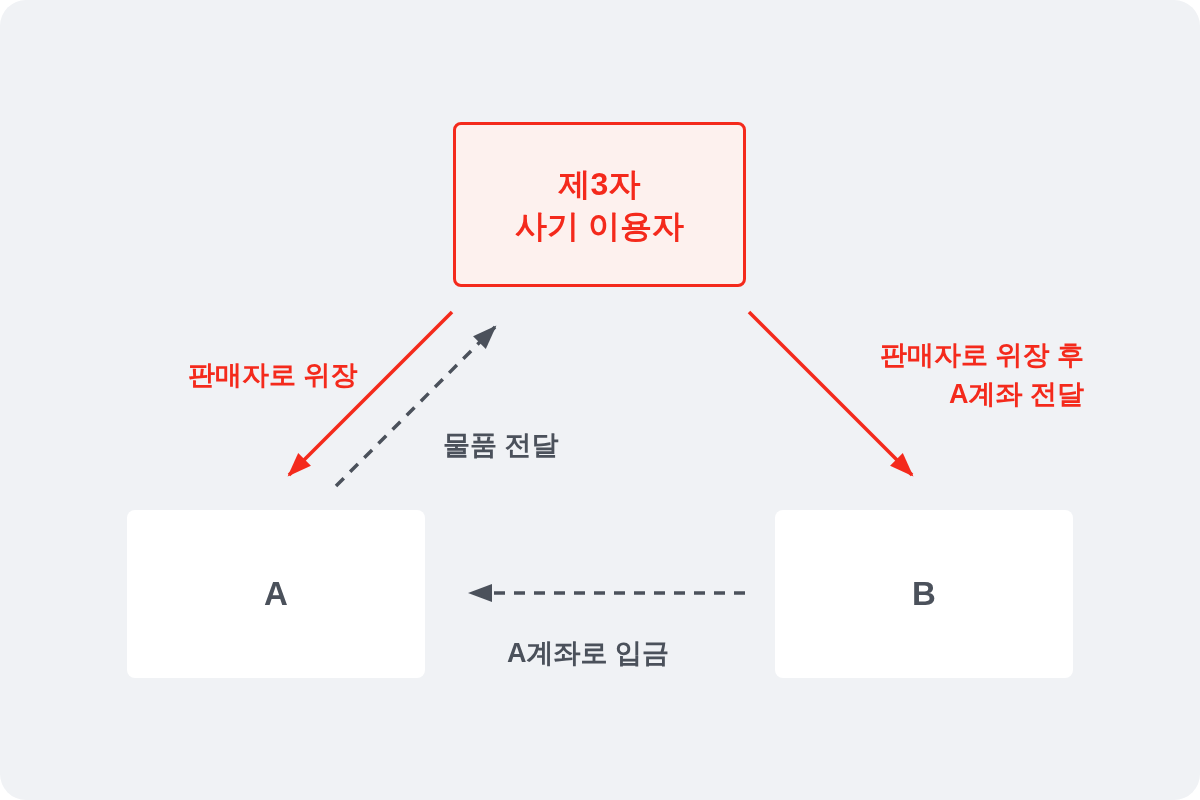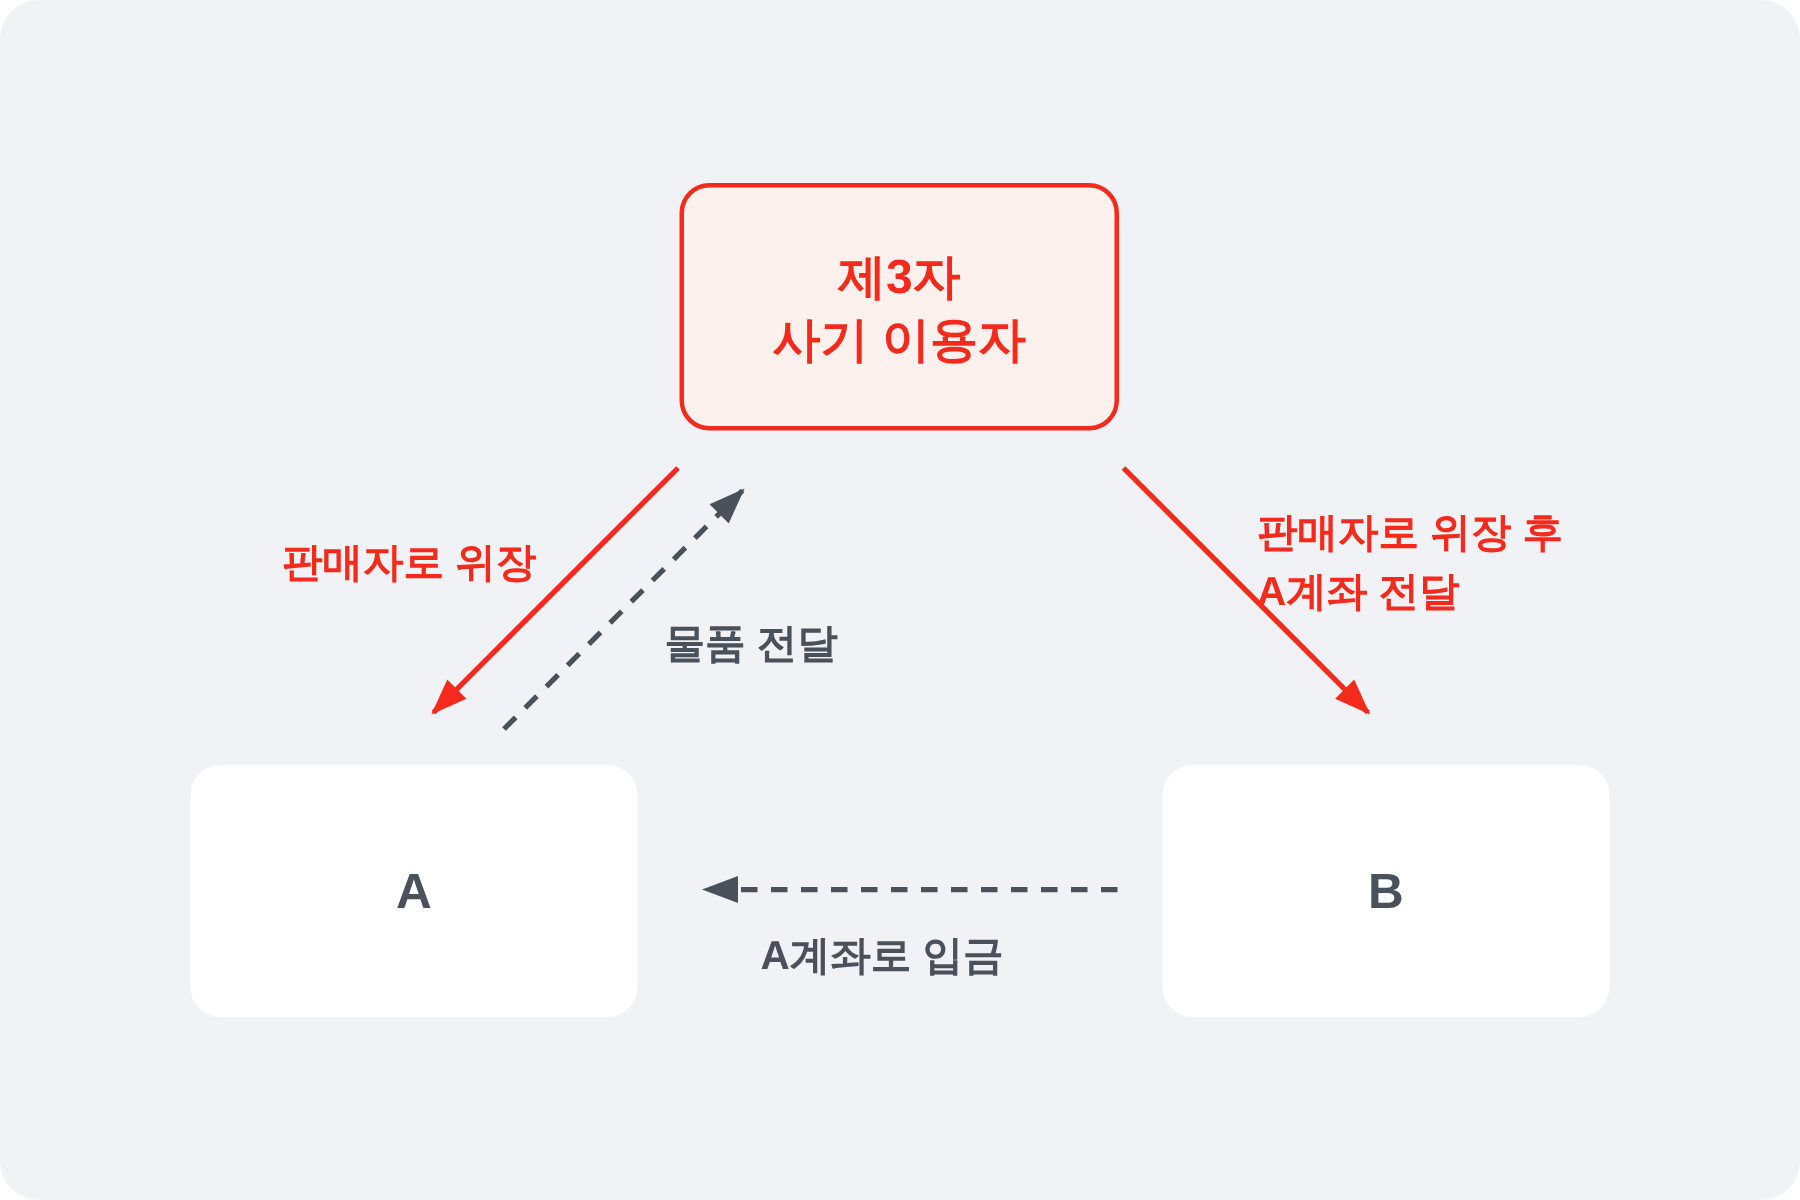"제3자" .box { border-radius: 20px -> 8px }
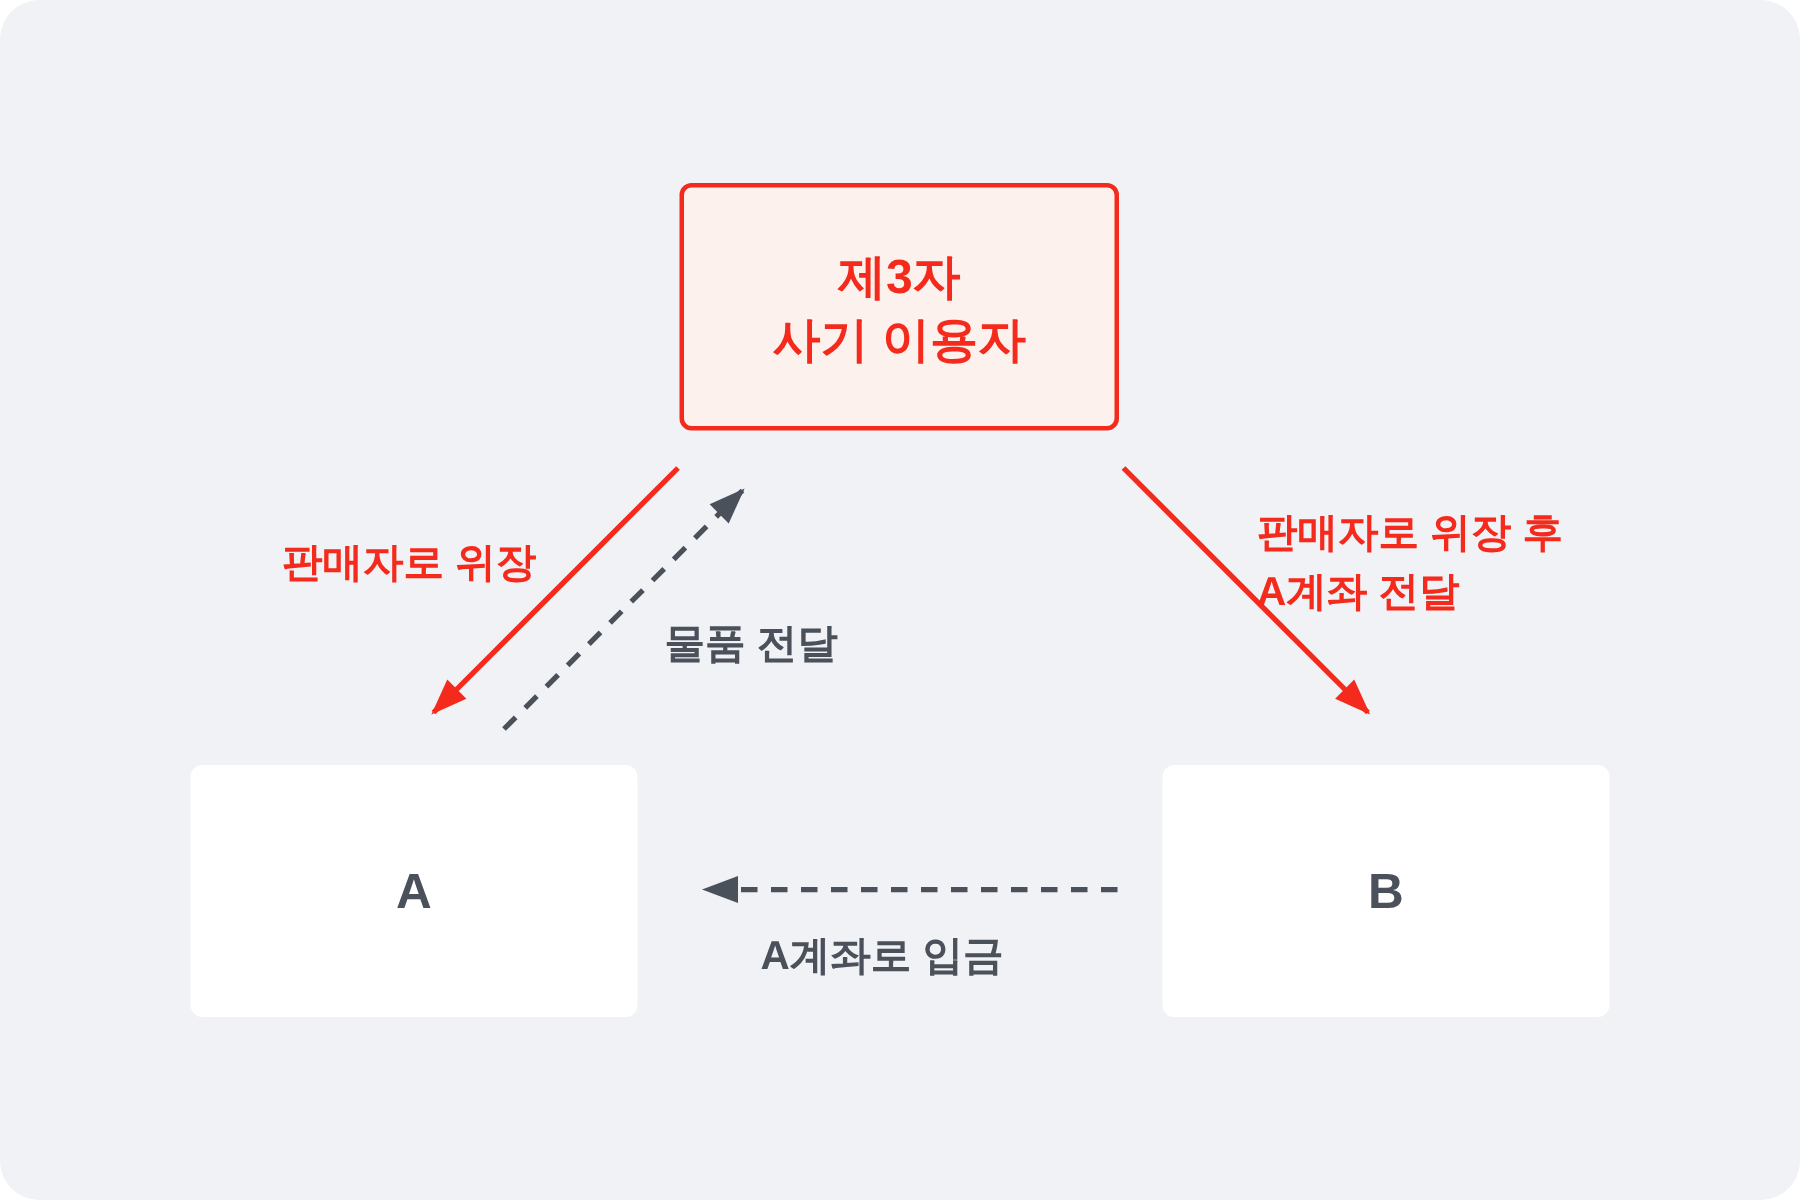"판매자로 위장 후" .label-disguise-seller { left: 838px -> 864px; text-align: left -> right }
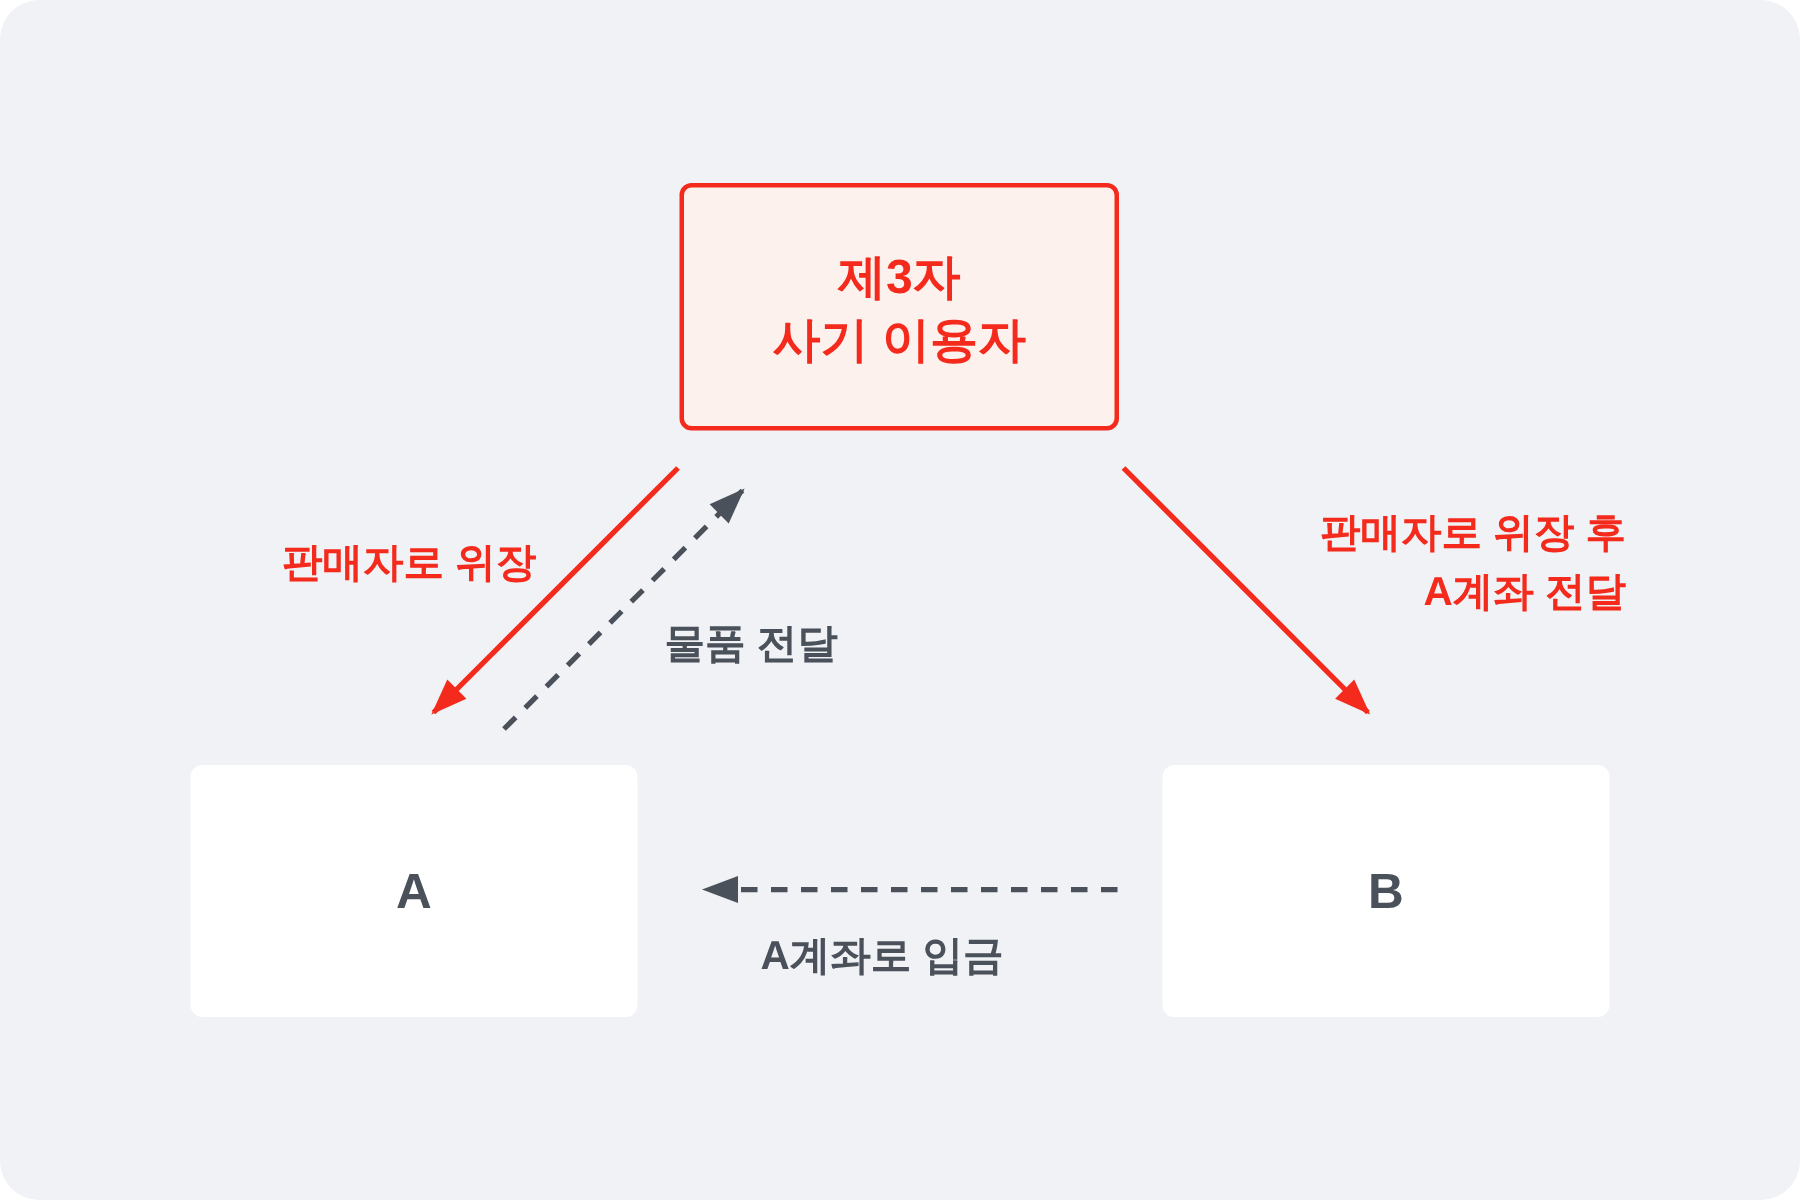"물품 전달" .dark-label { margin-top: none -> 16px }
